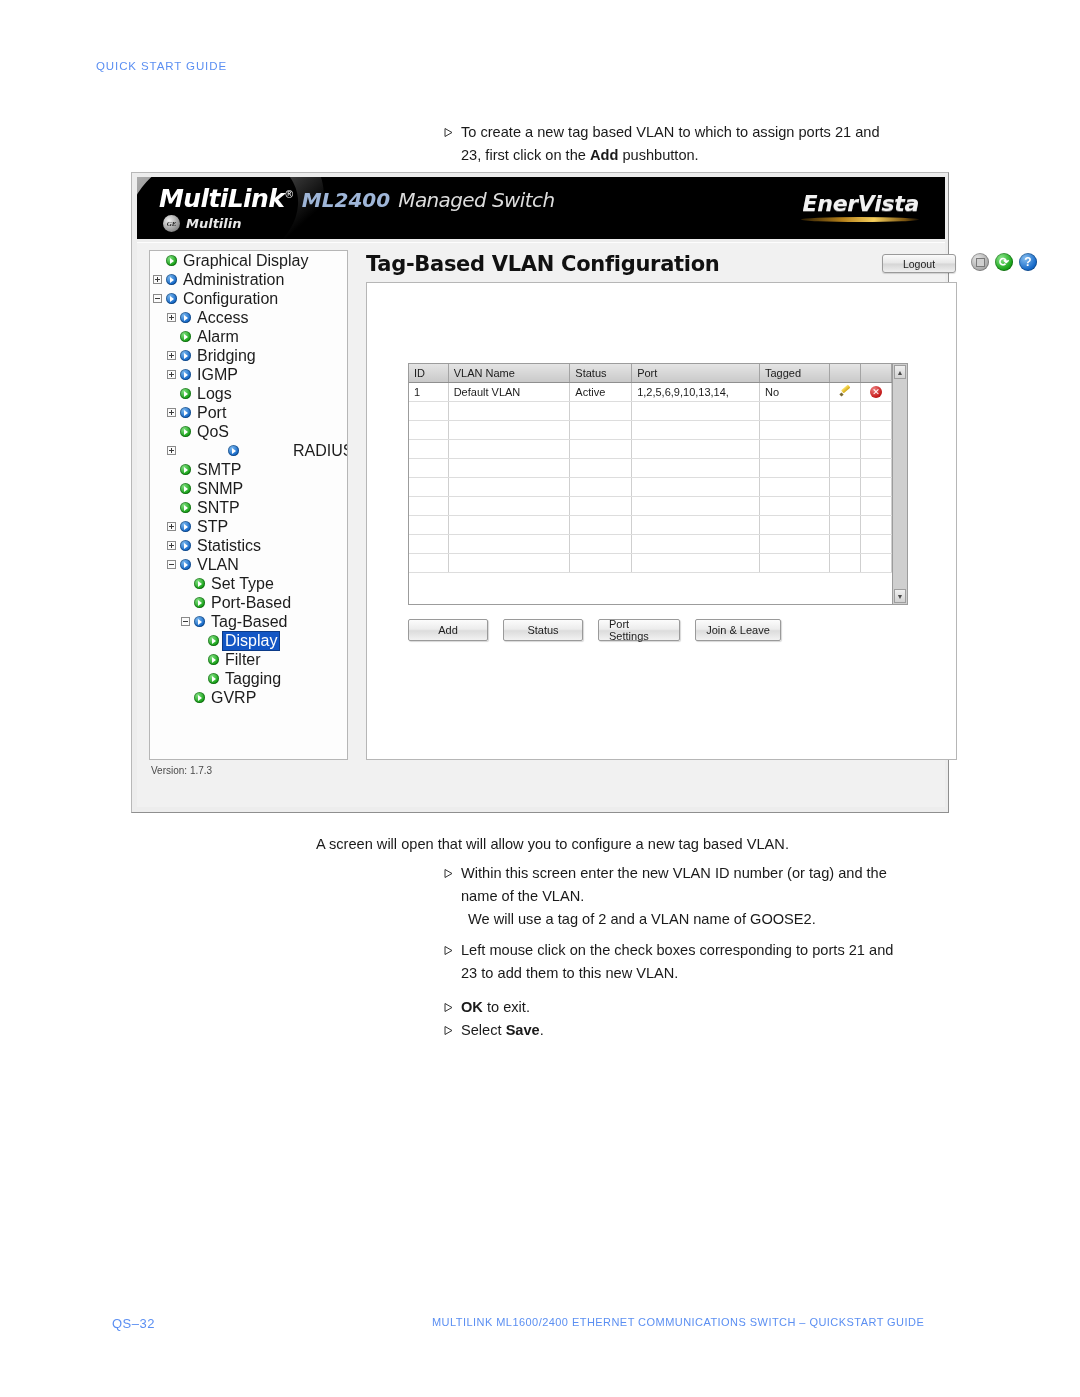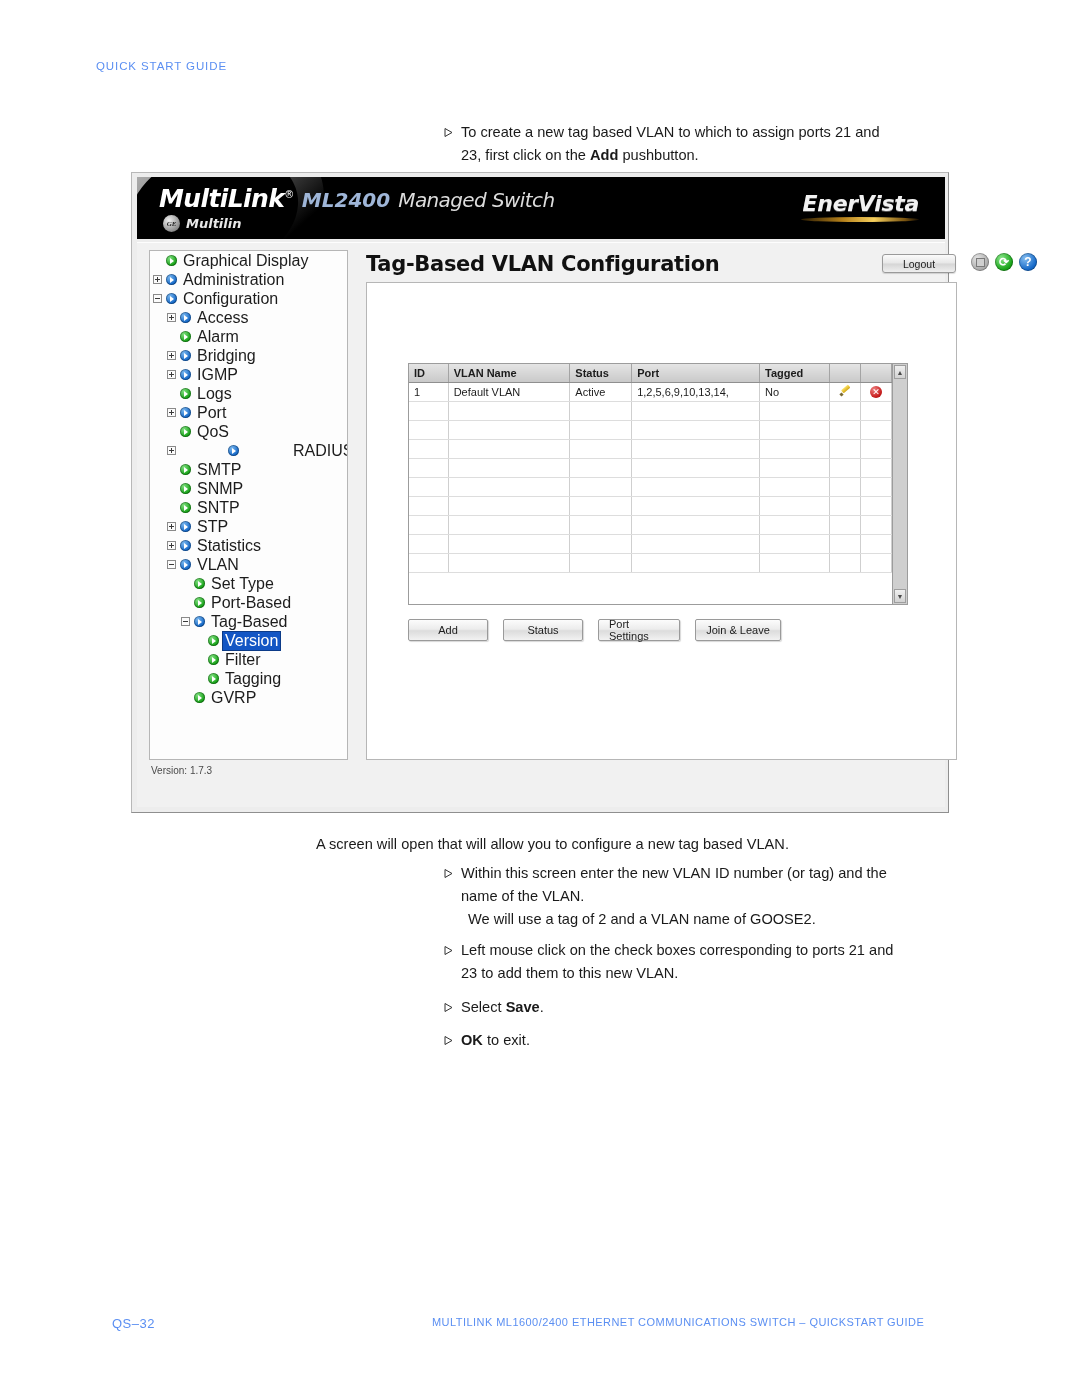"ID" .tbl th { font-weight: bold -> normal }
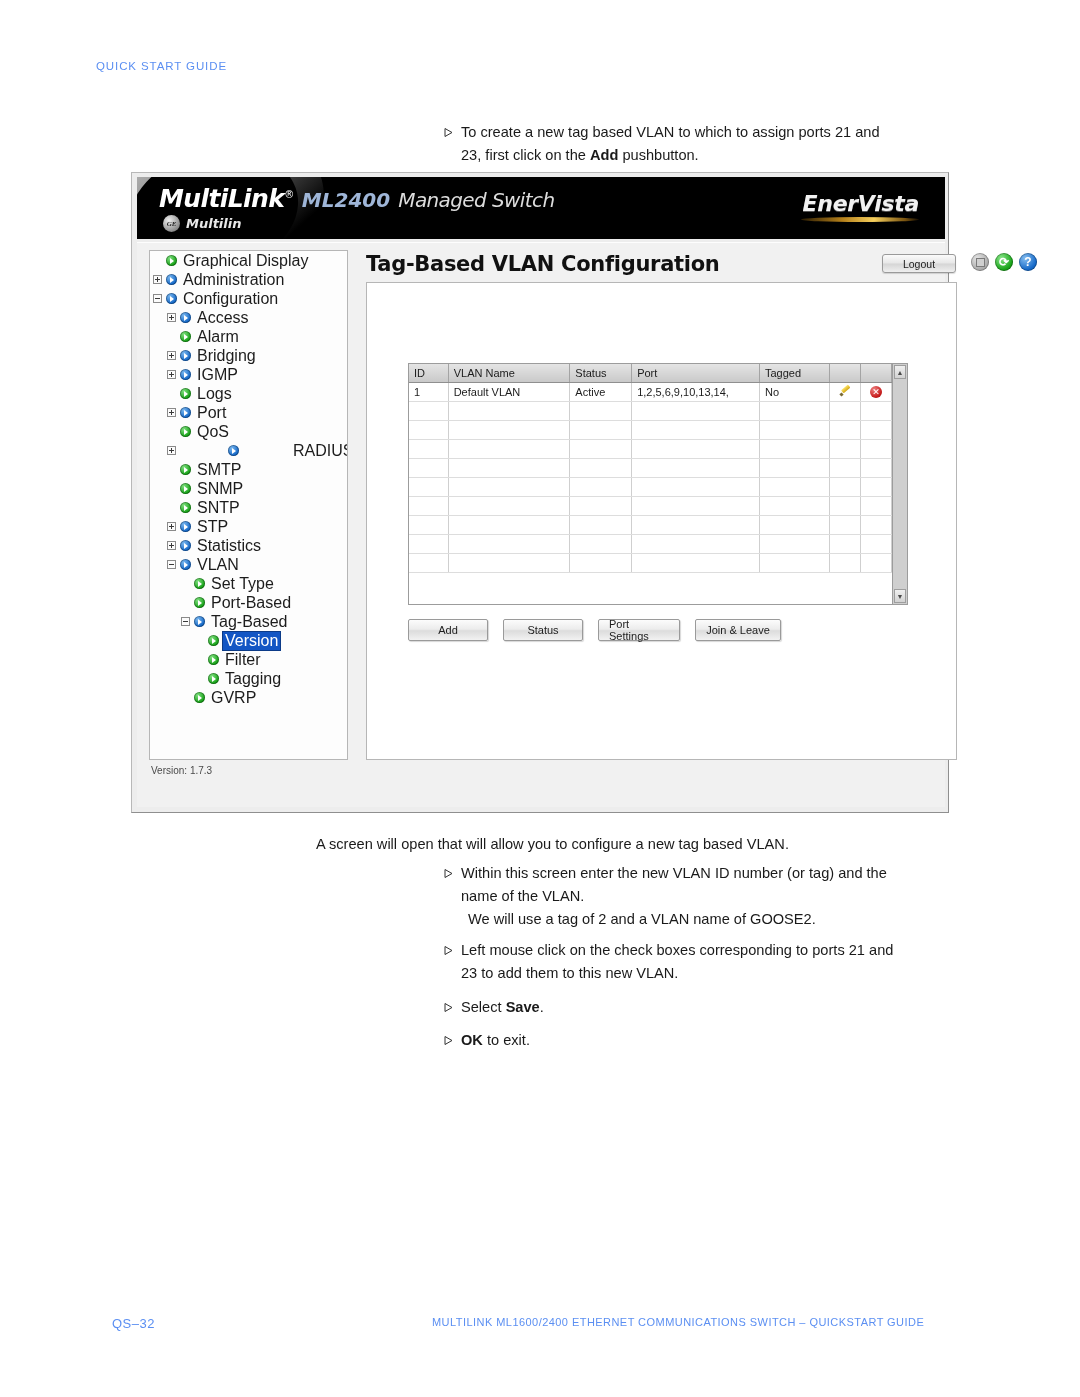"Version" span.node-label { text: Version -> Display }
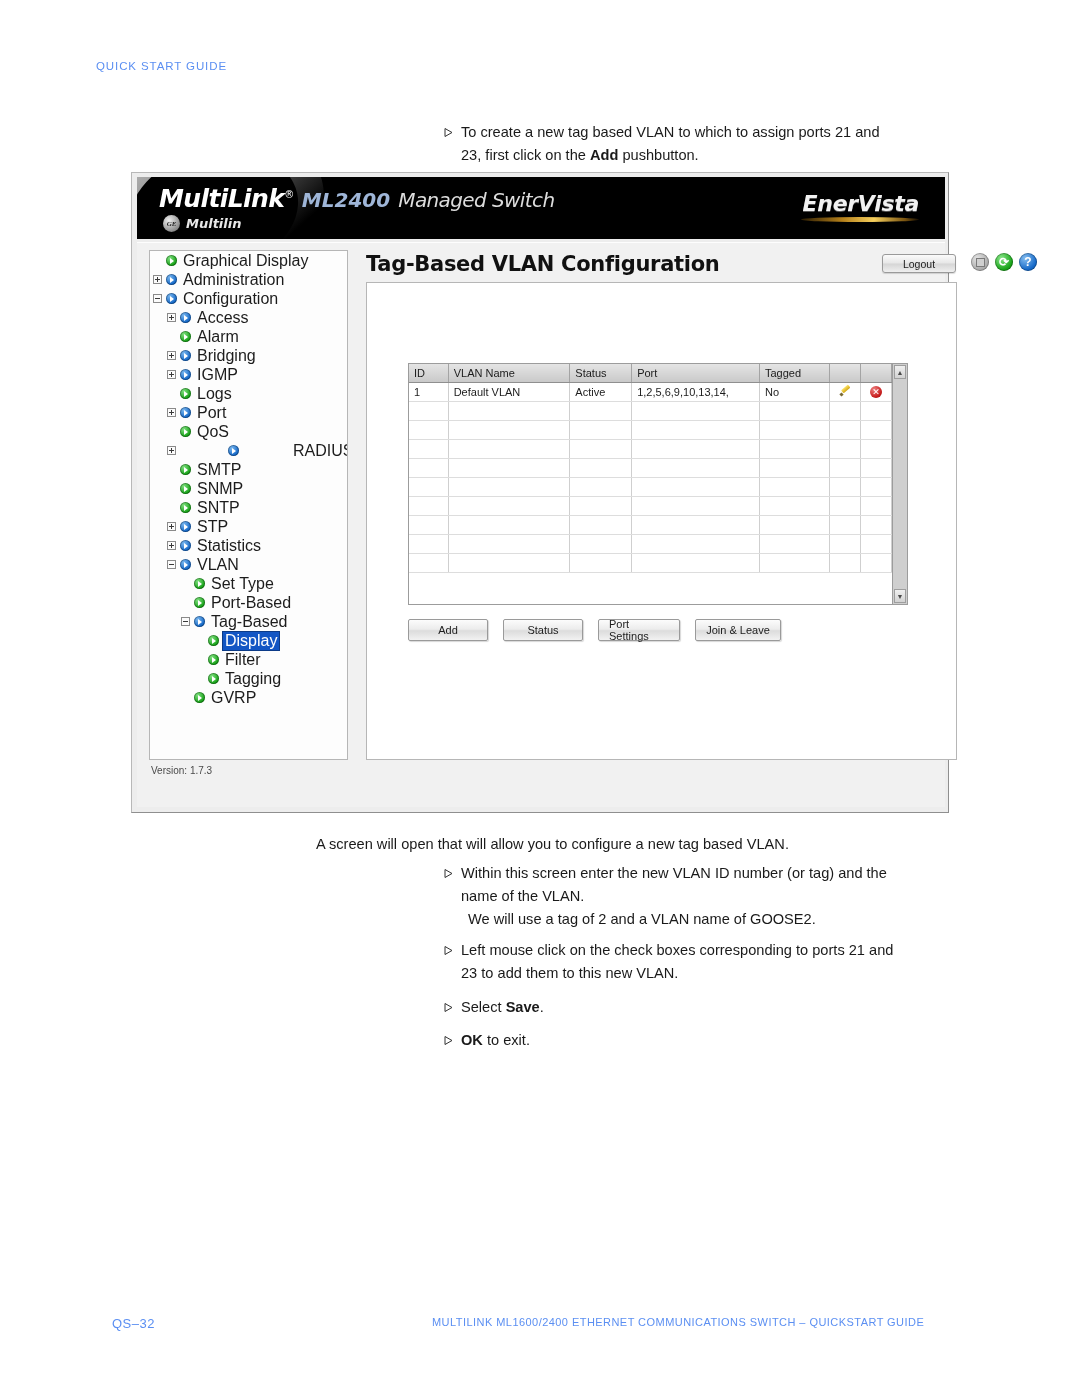"Select Save." div.row { order: before "OK to exit." -> after "OK to exit." }
